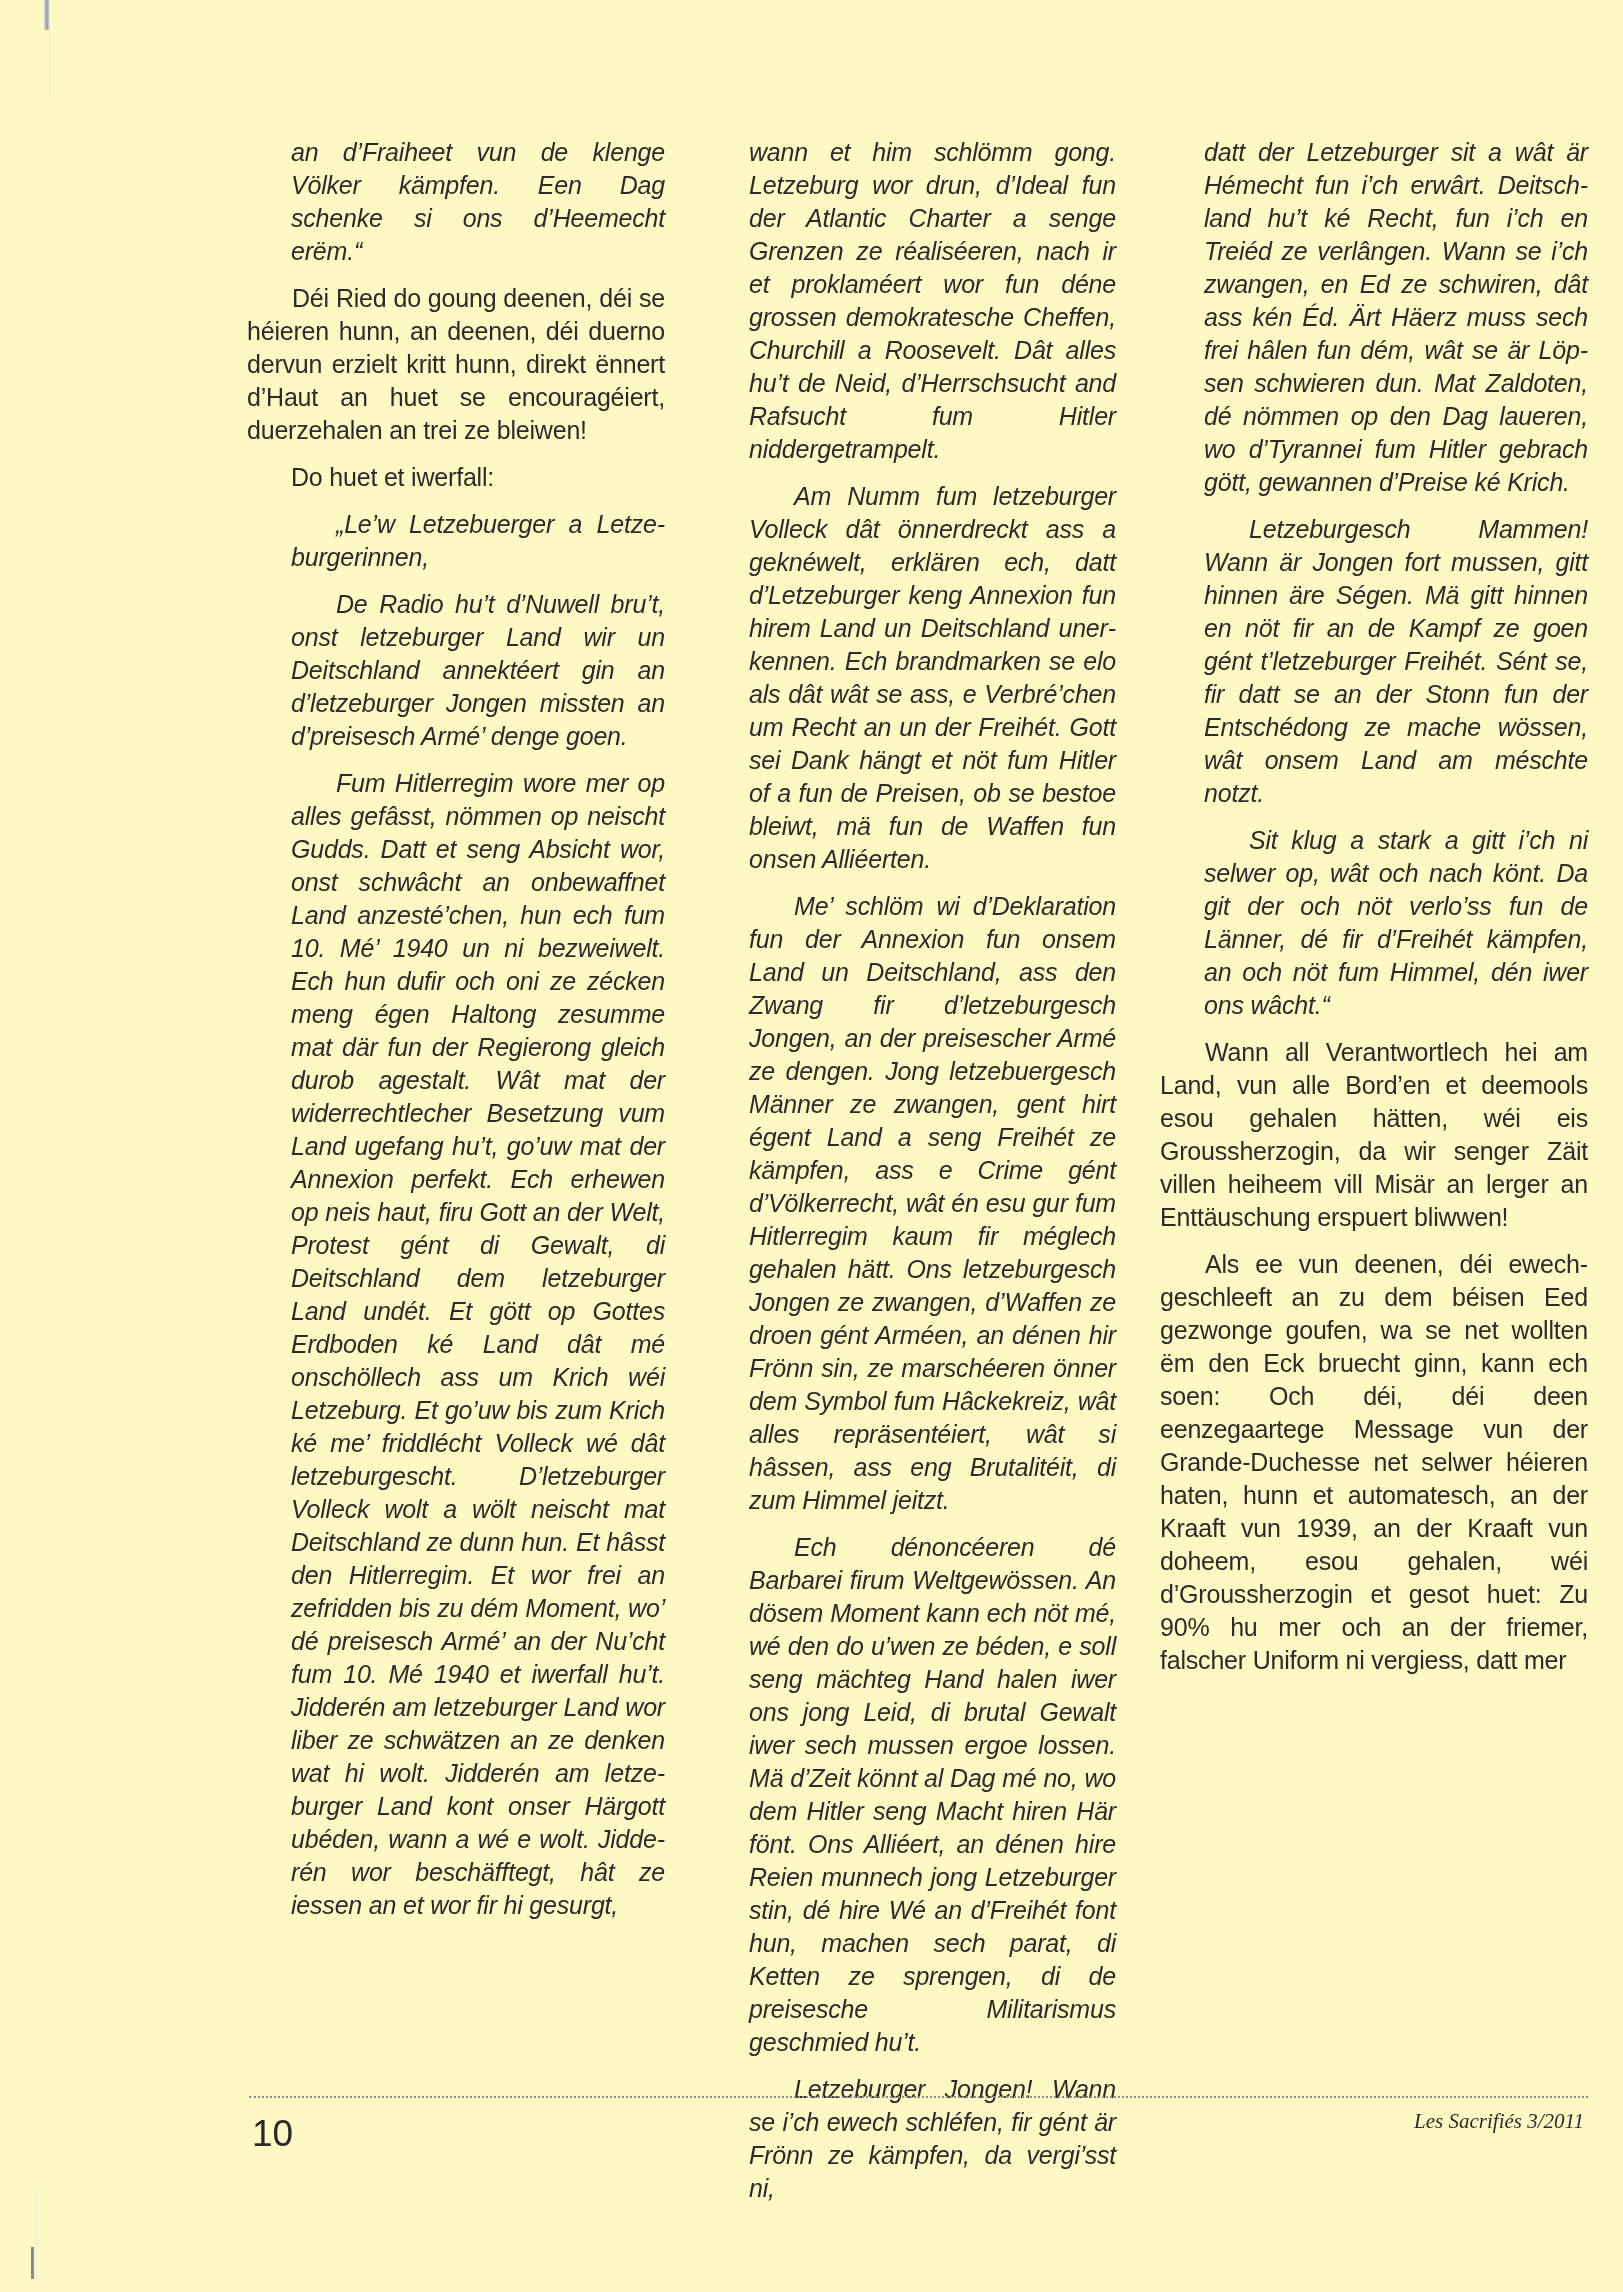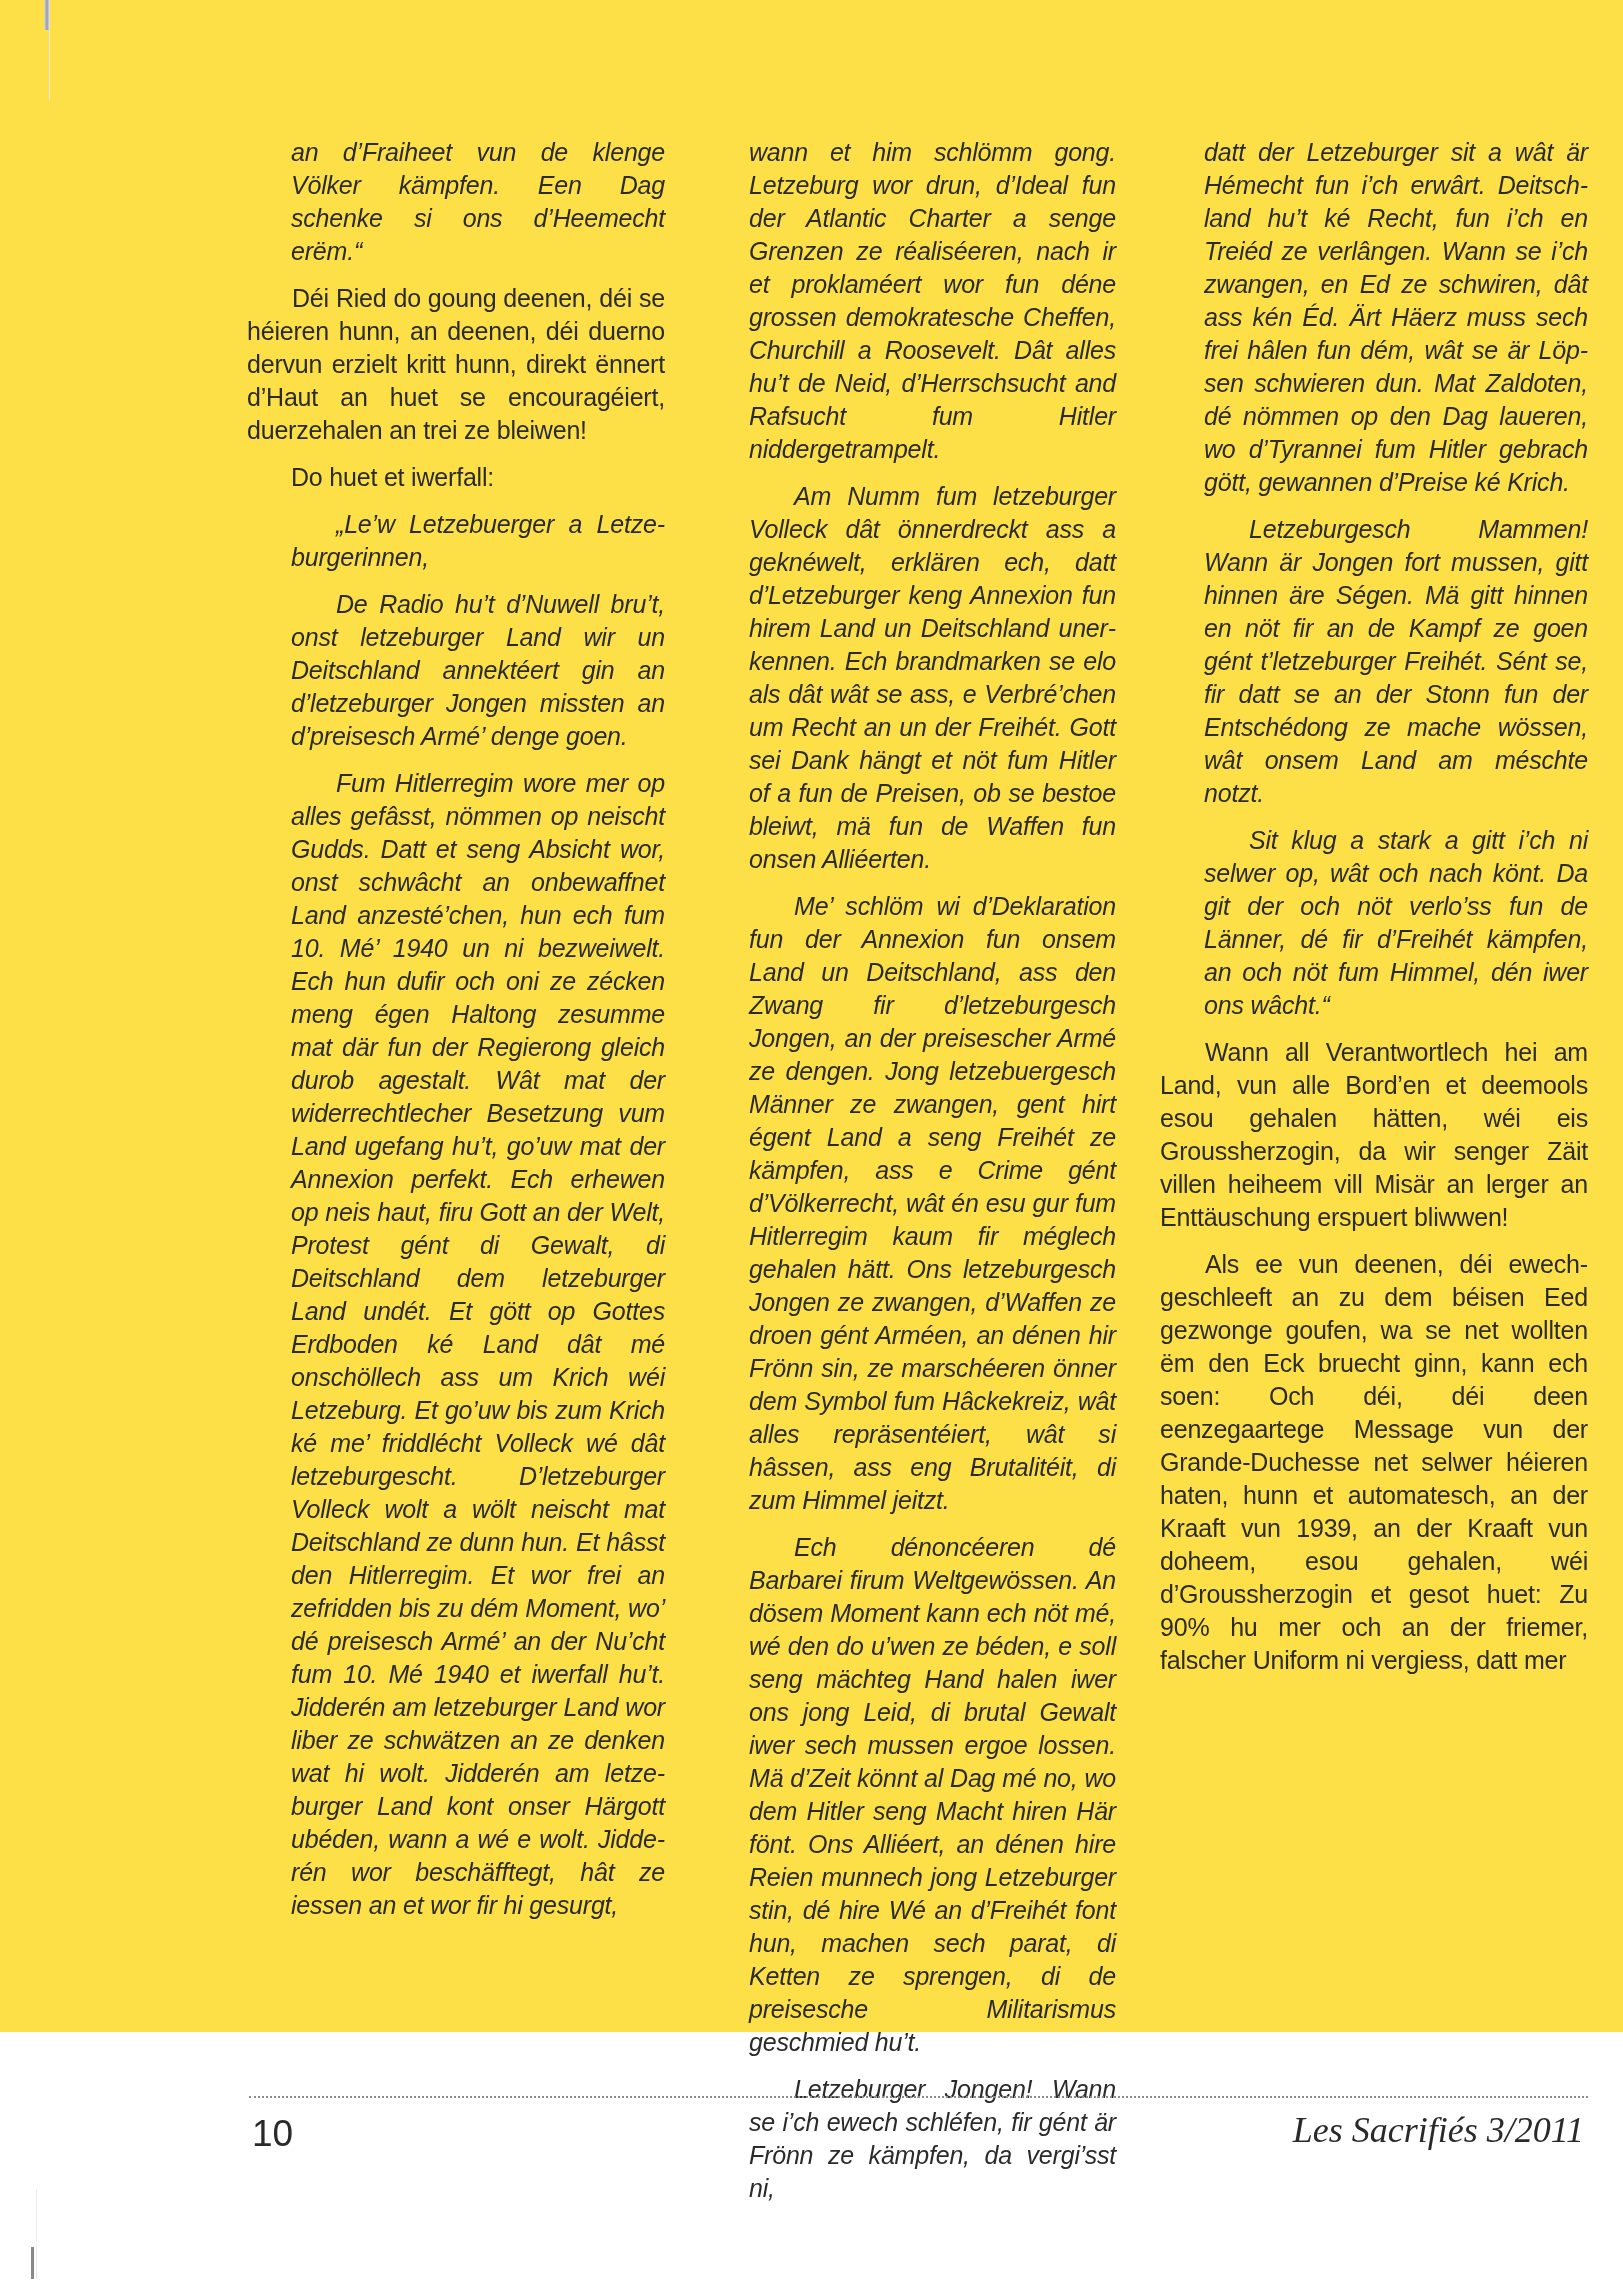"an d’Fraiheet vun de klenge" .page { background: #fde047 -> #fef9c3; height: 2032px -> 2292px }
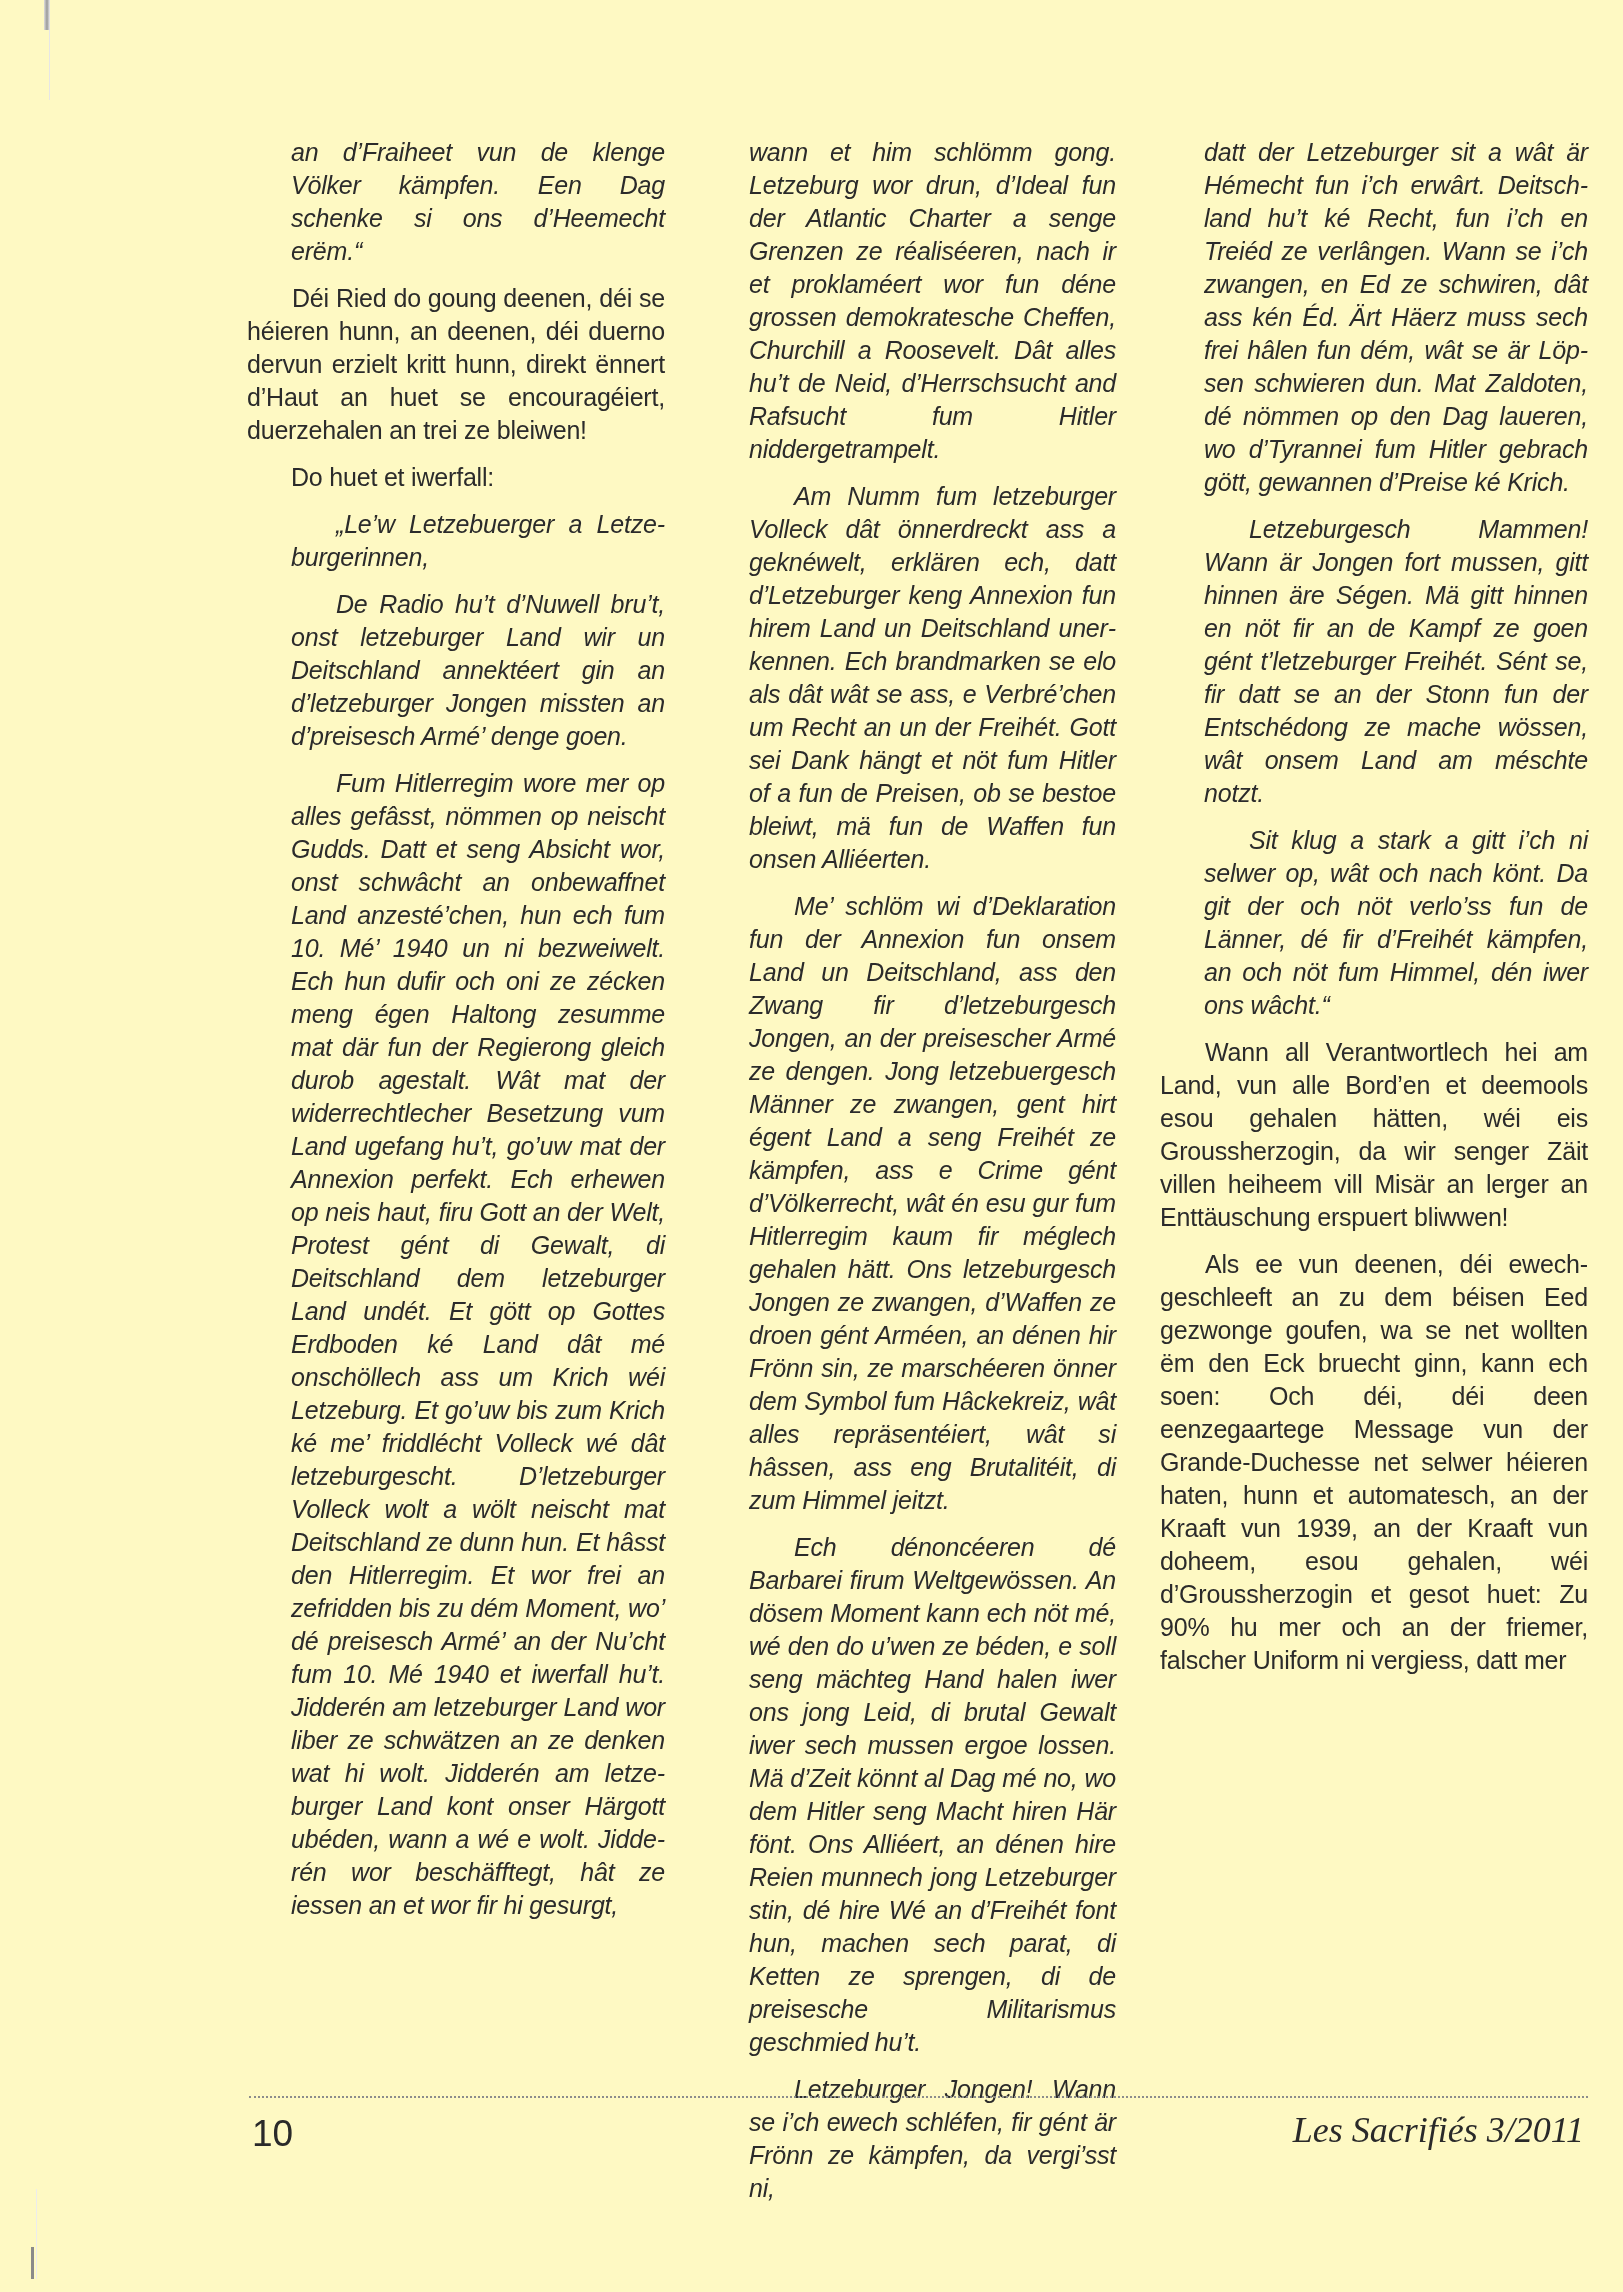"Les Sacrifiés 3/2011" .publication { font-size: 36px -> 21px }
